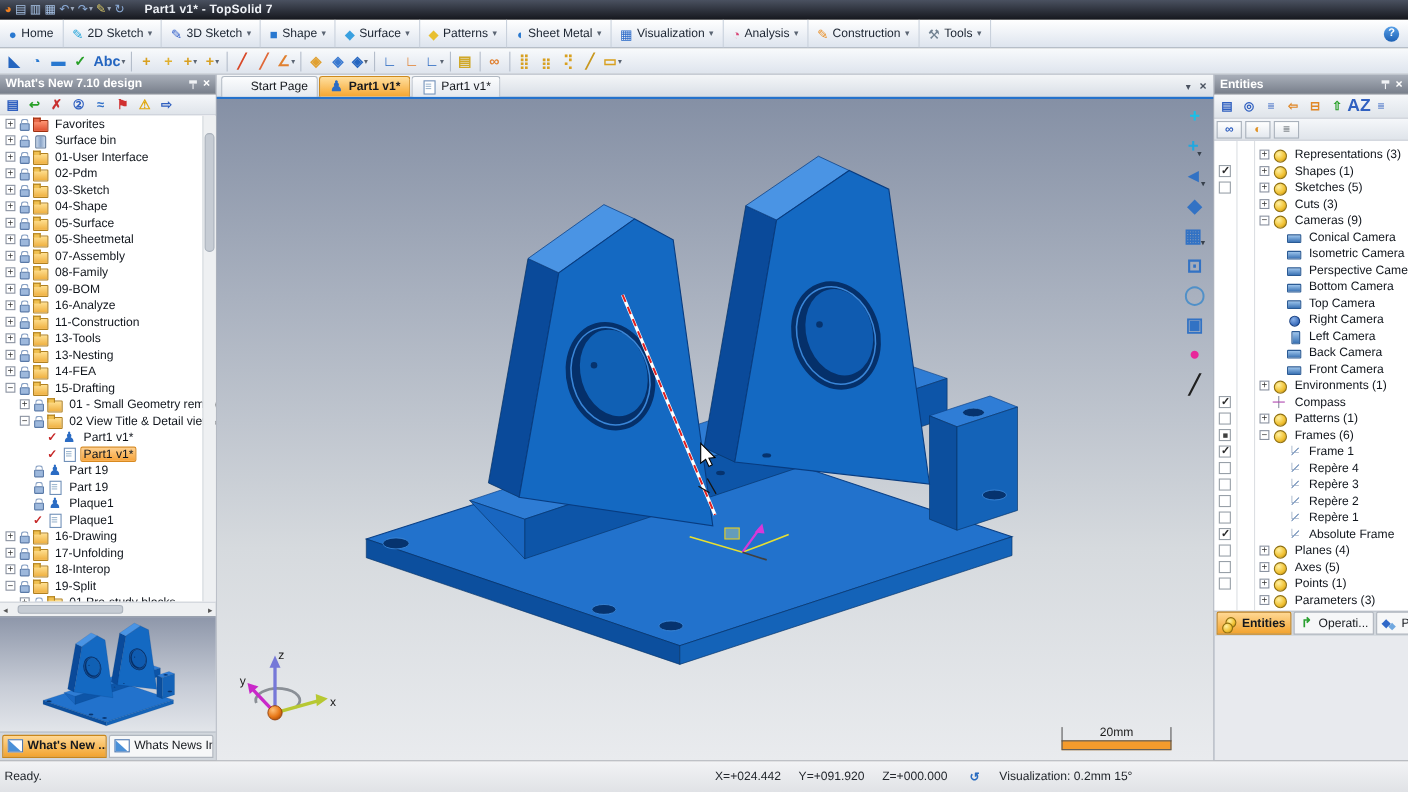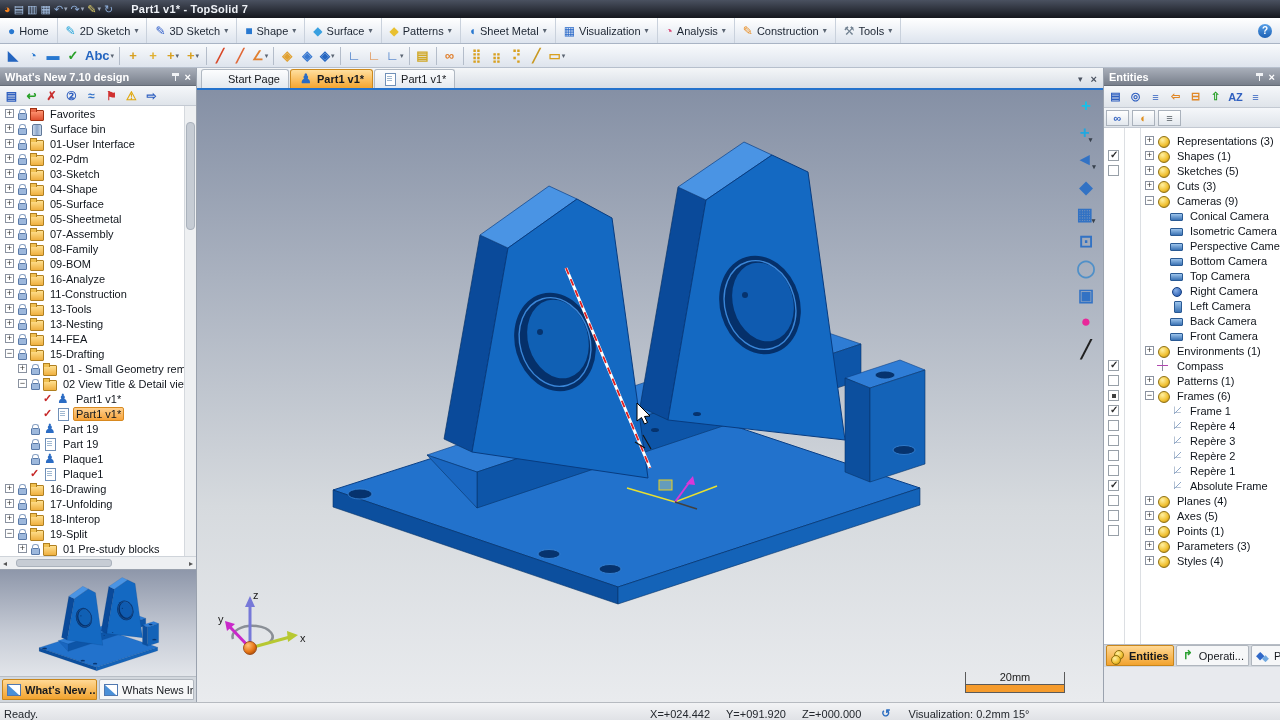"AZ" span { font-size: 11px -> 16px }
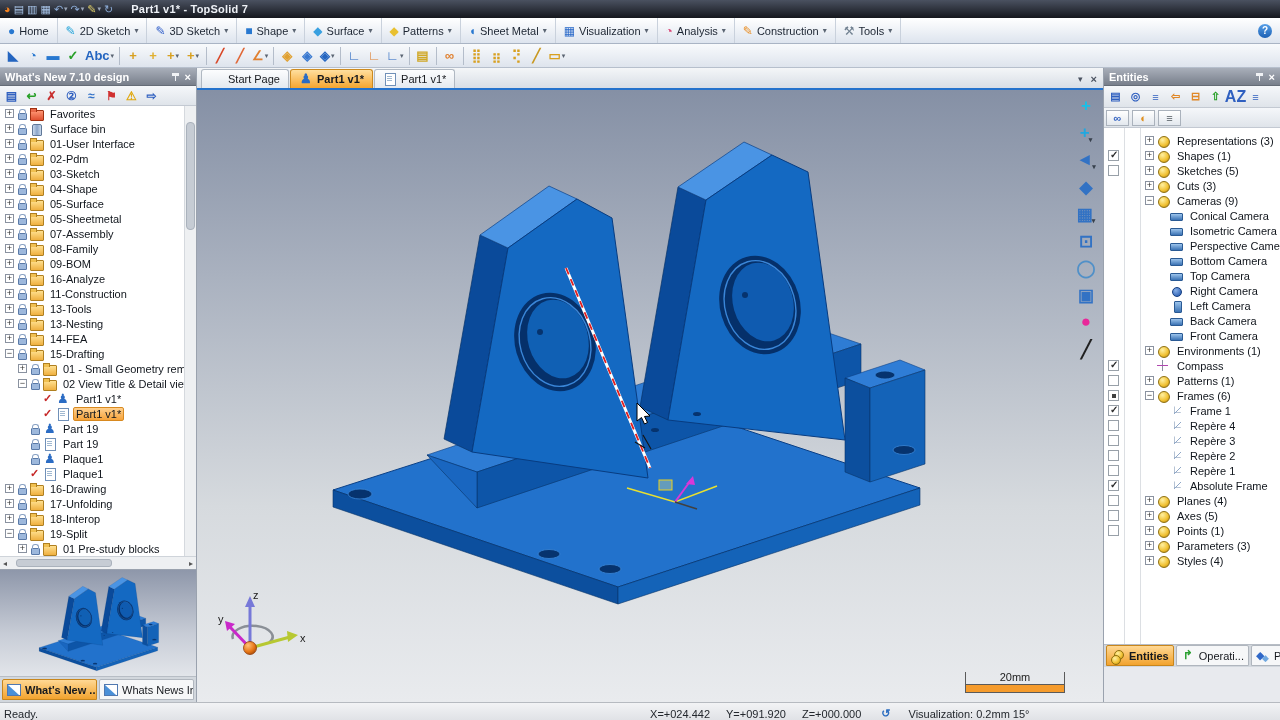"Representations (3)" .right-tree { height: 516px -> 427px }
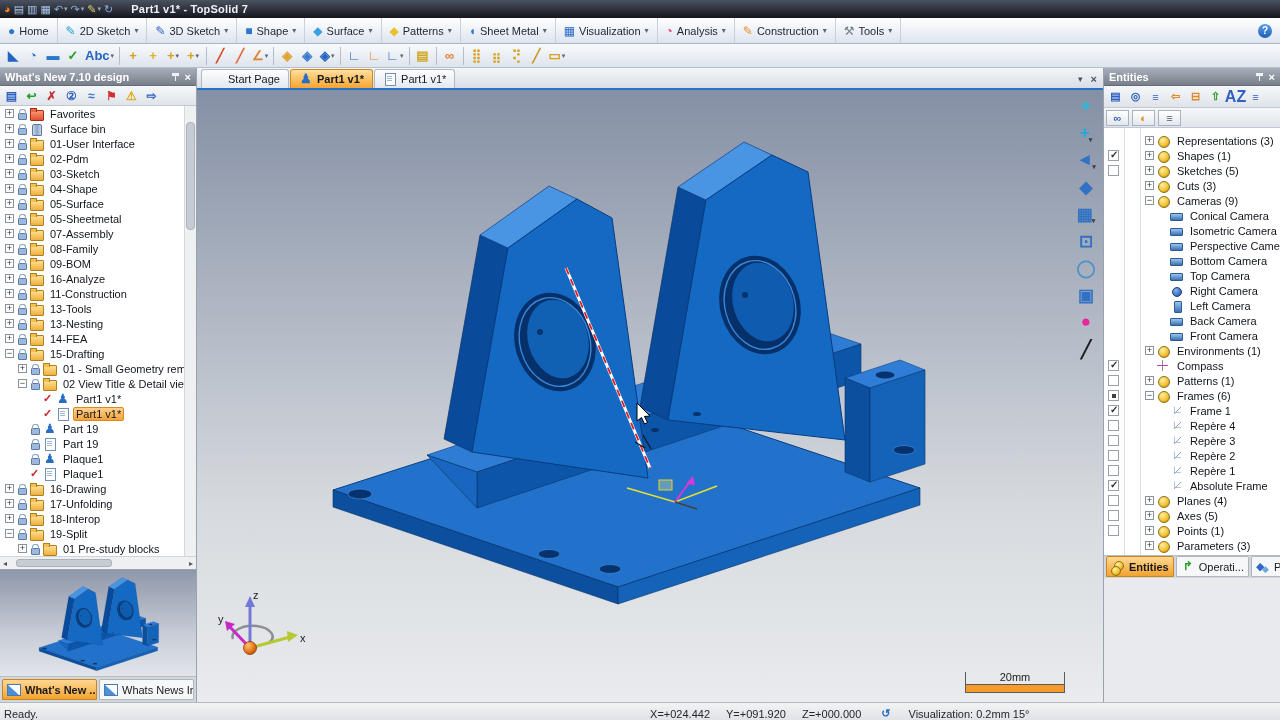"Ready." .statusbar { align-items: flex-end -> center; height: 18px -> 29px }
